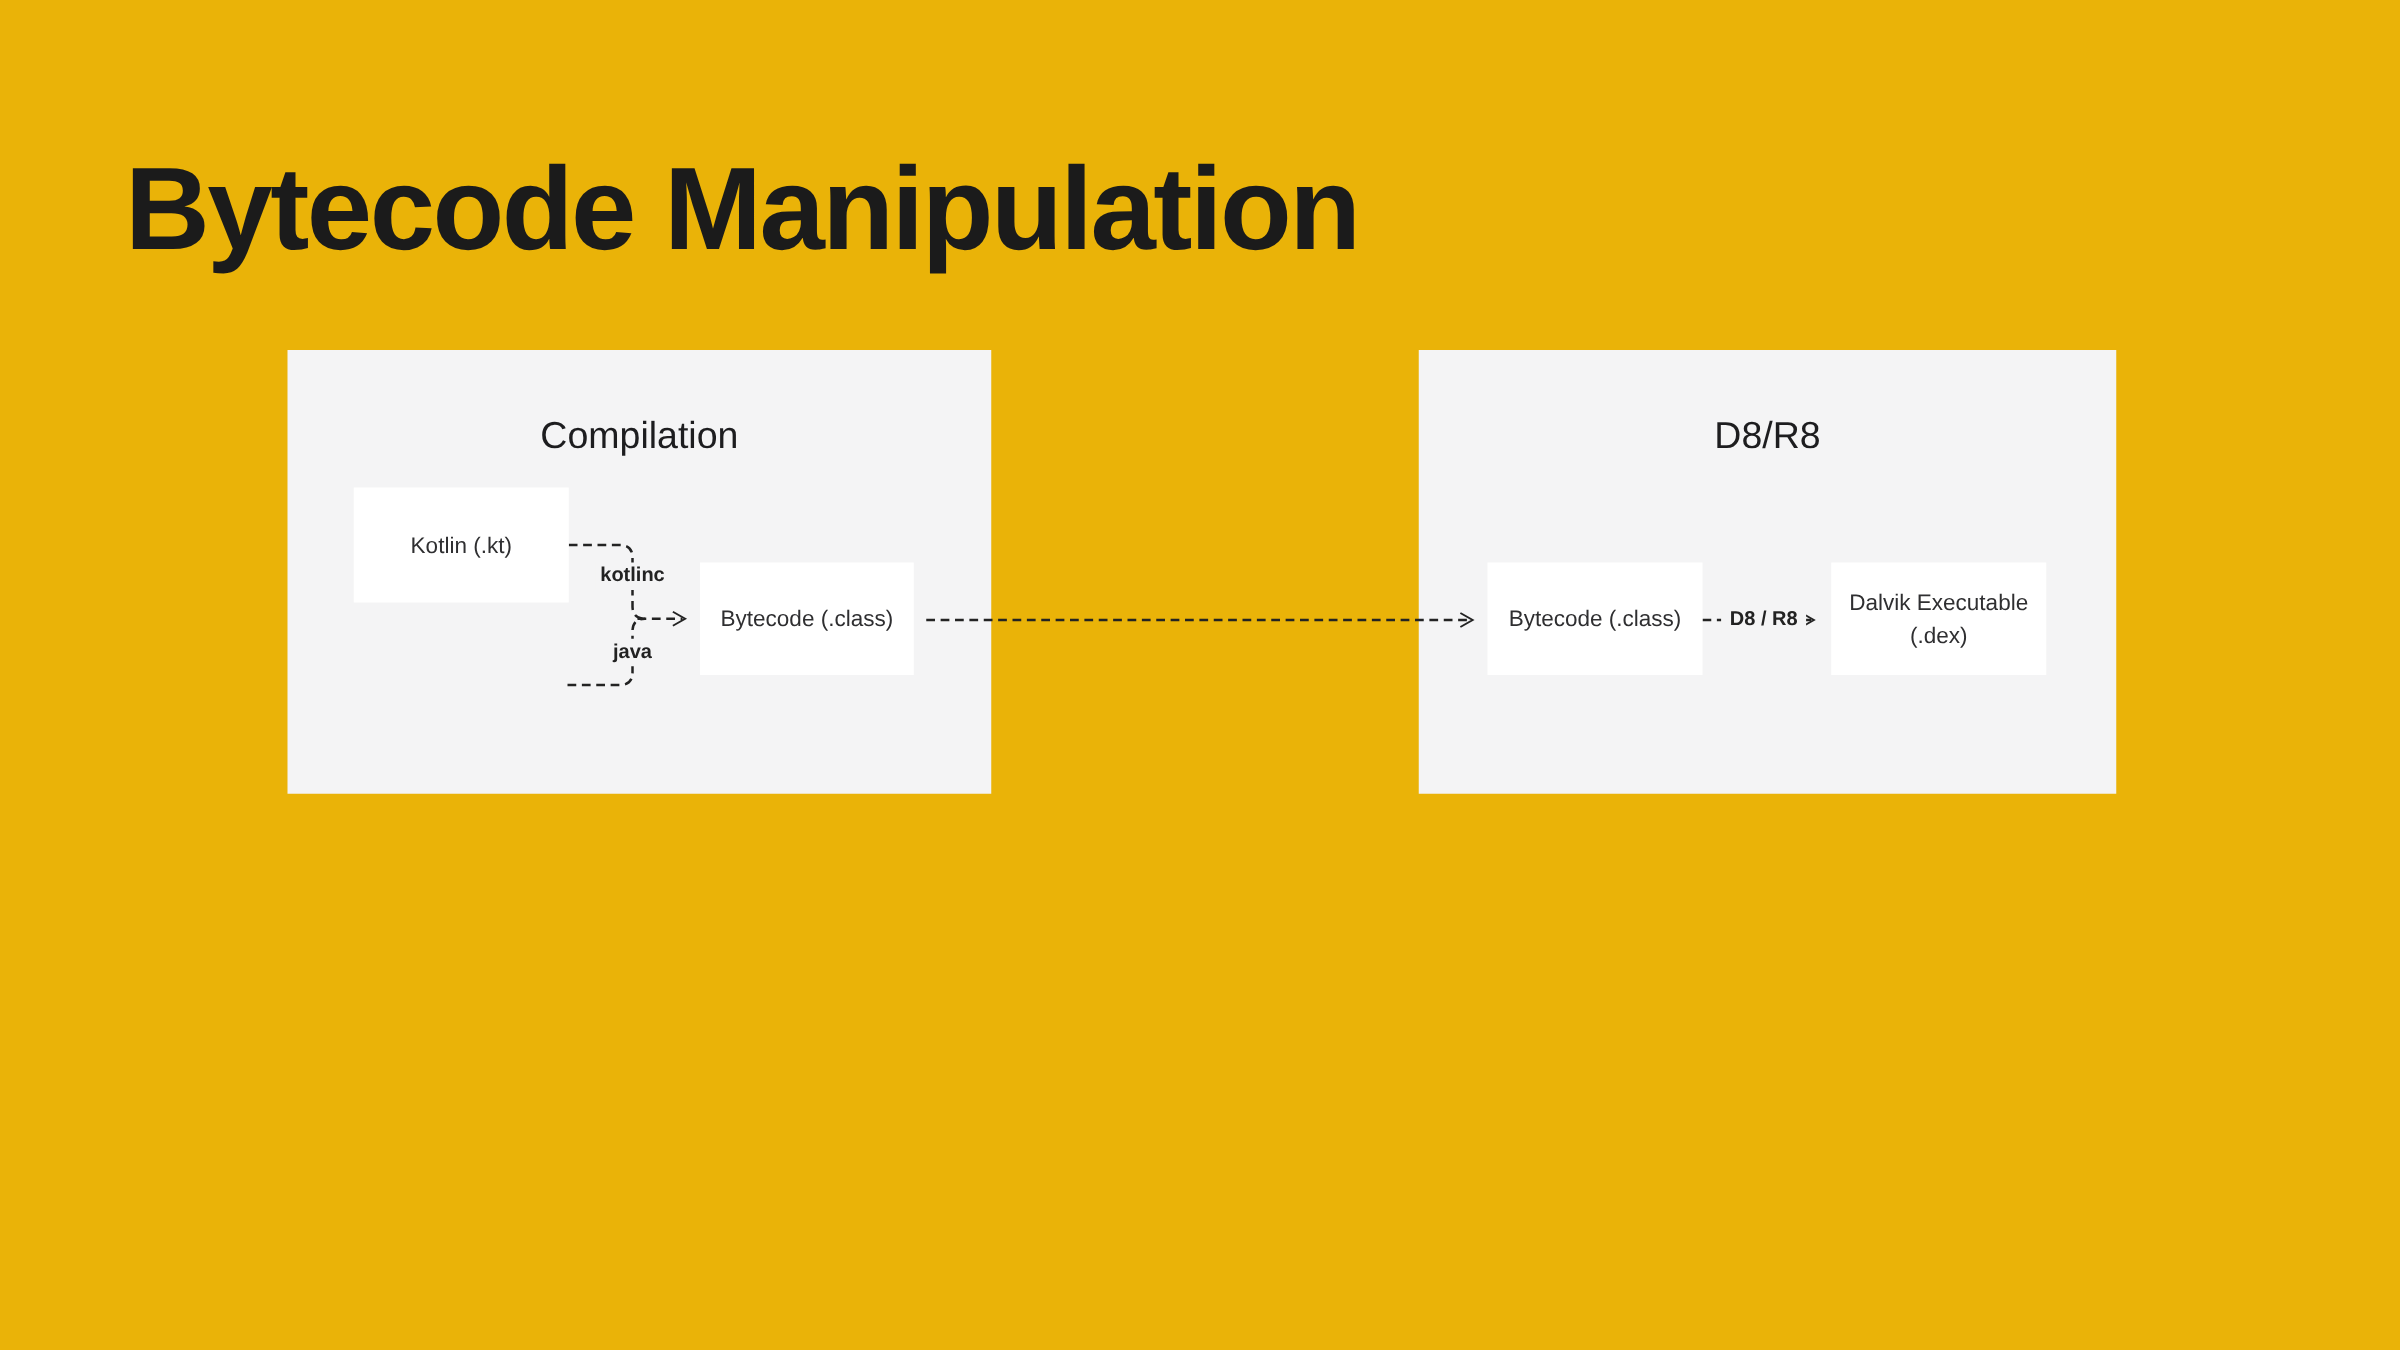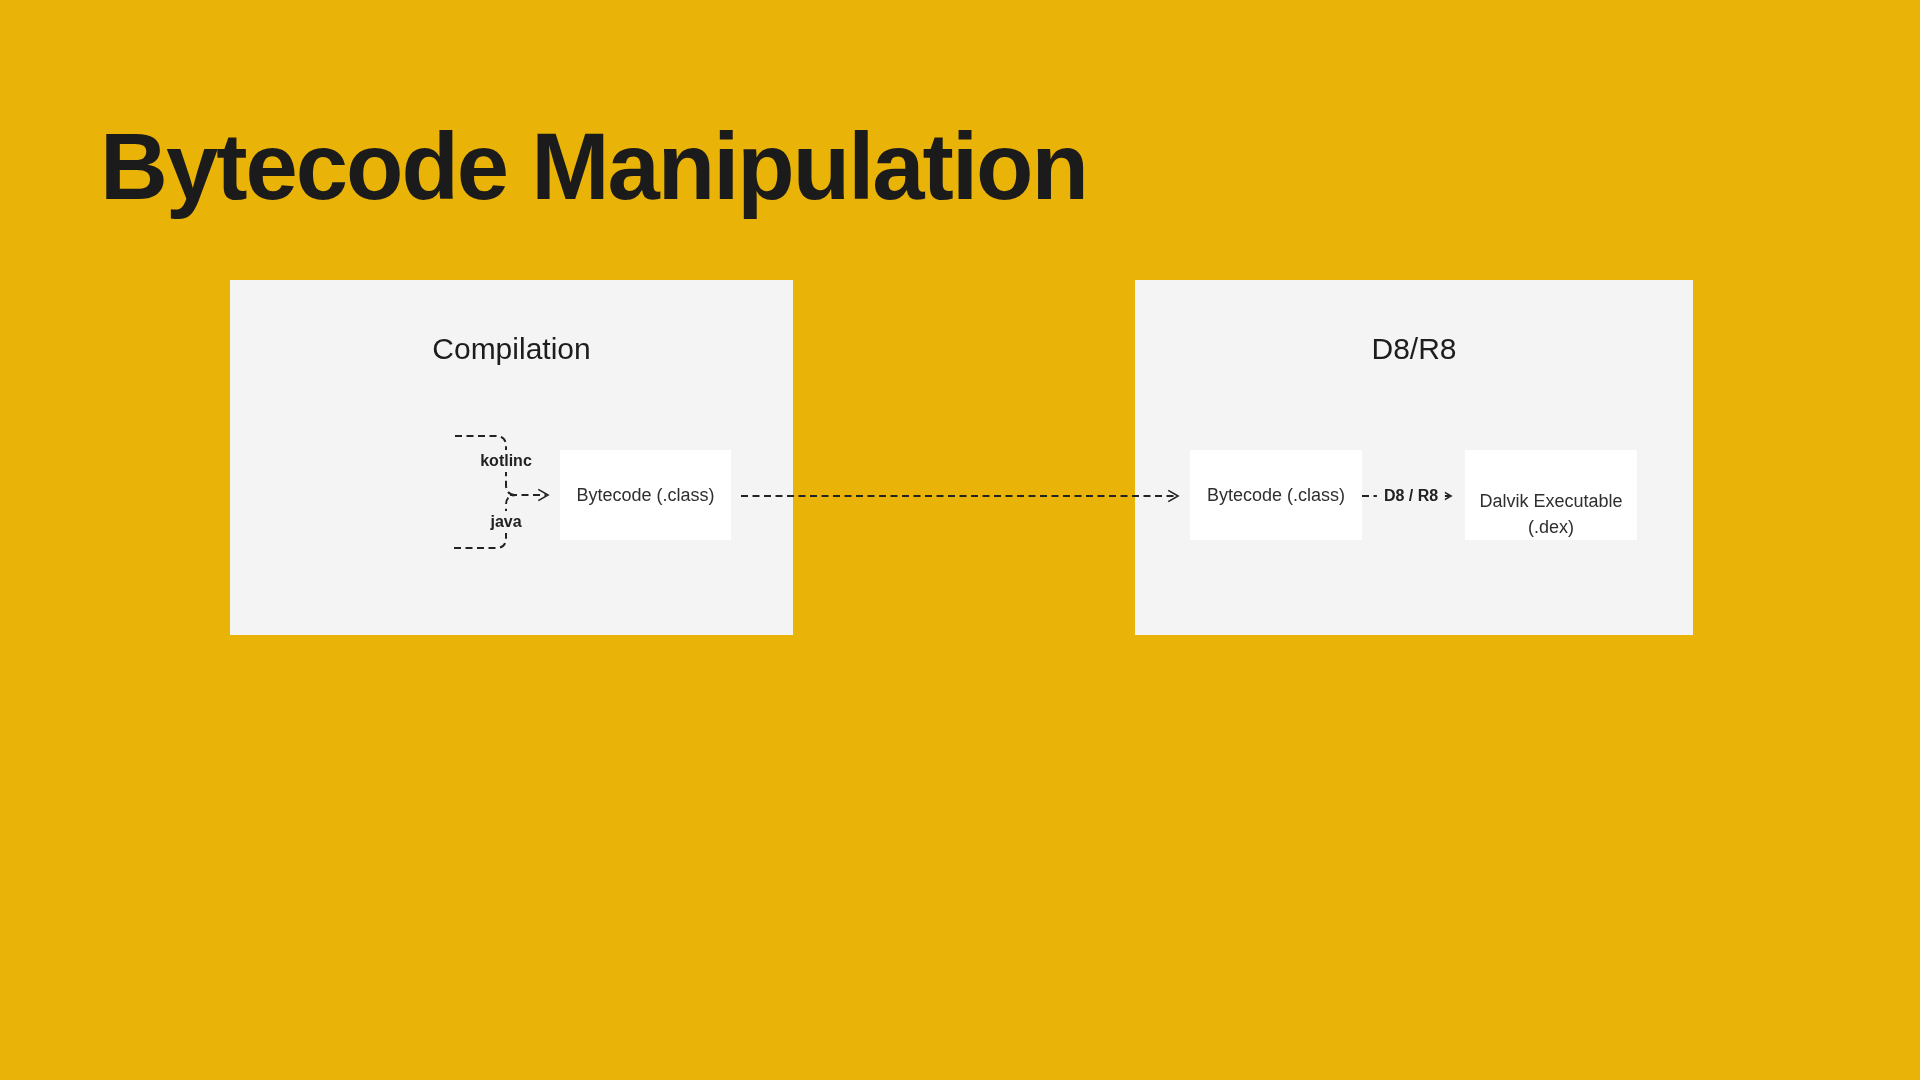"Kotlin (.kt)" div.node { html: none -> <div> <span>Kotlin (.kt)</span> </div> }
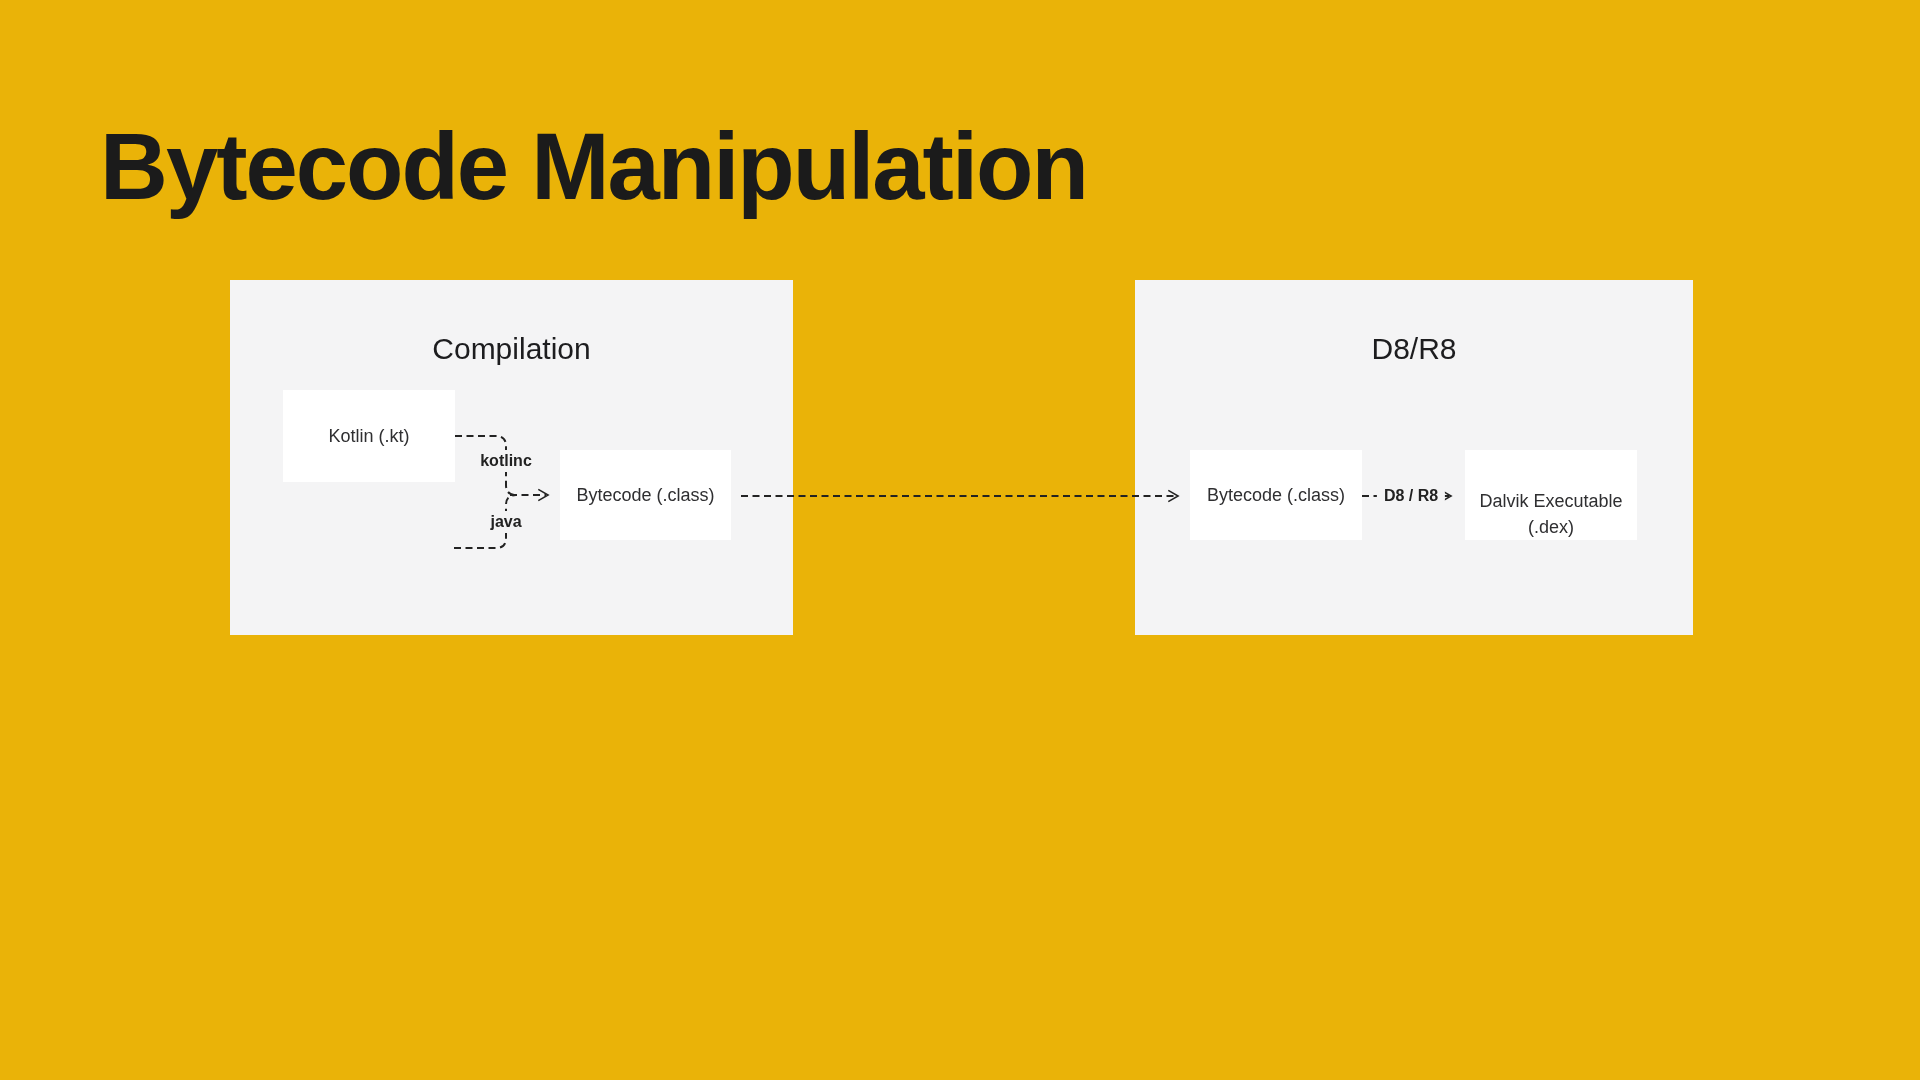"Dalvik Executable (.dex)" .node-dalvik { align-items: flex-end -> none }
